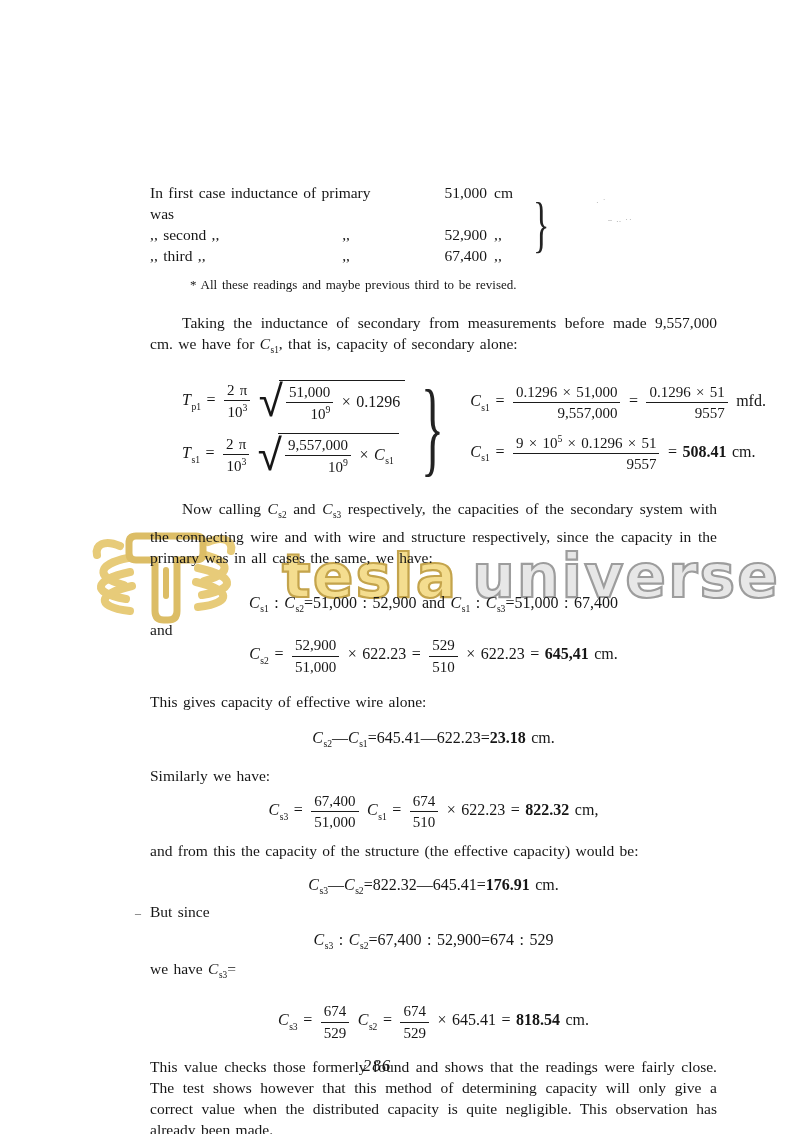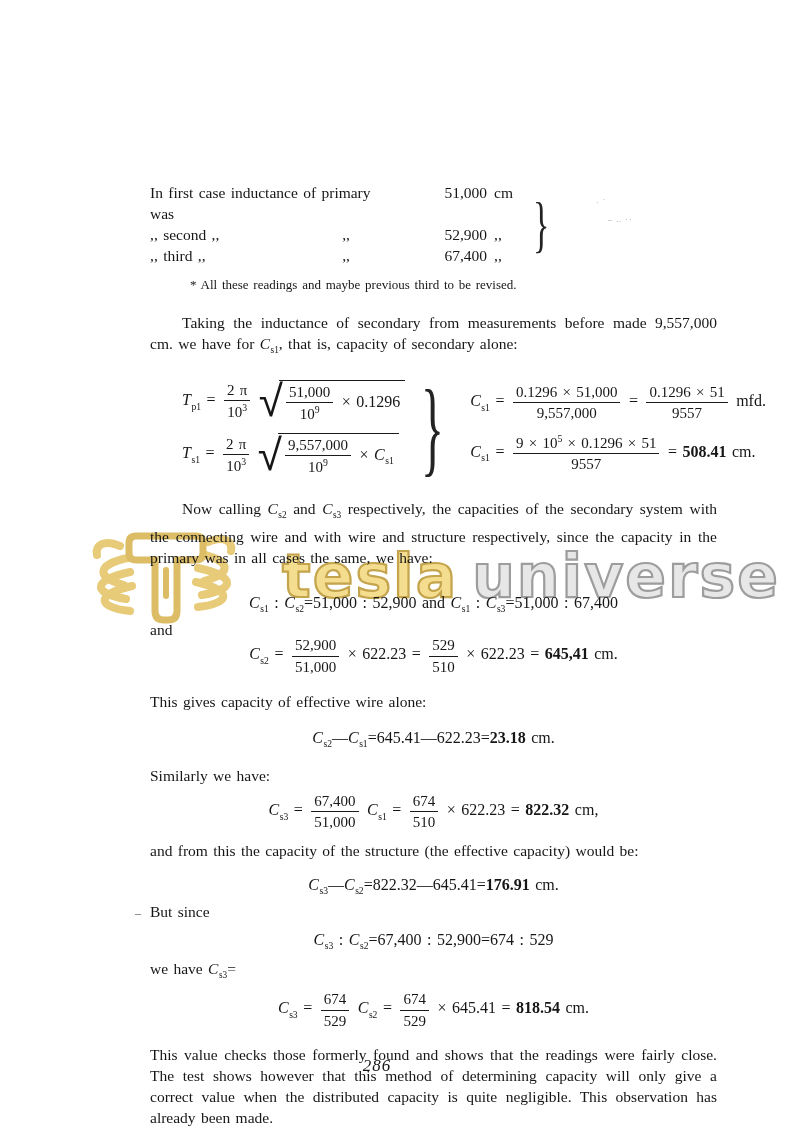"2 π" .frac { text-align: center -> right }
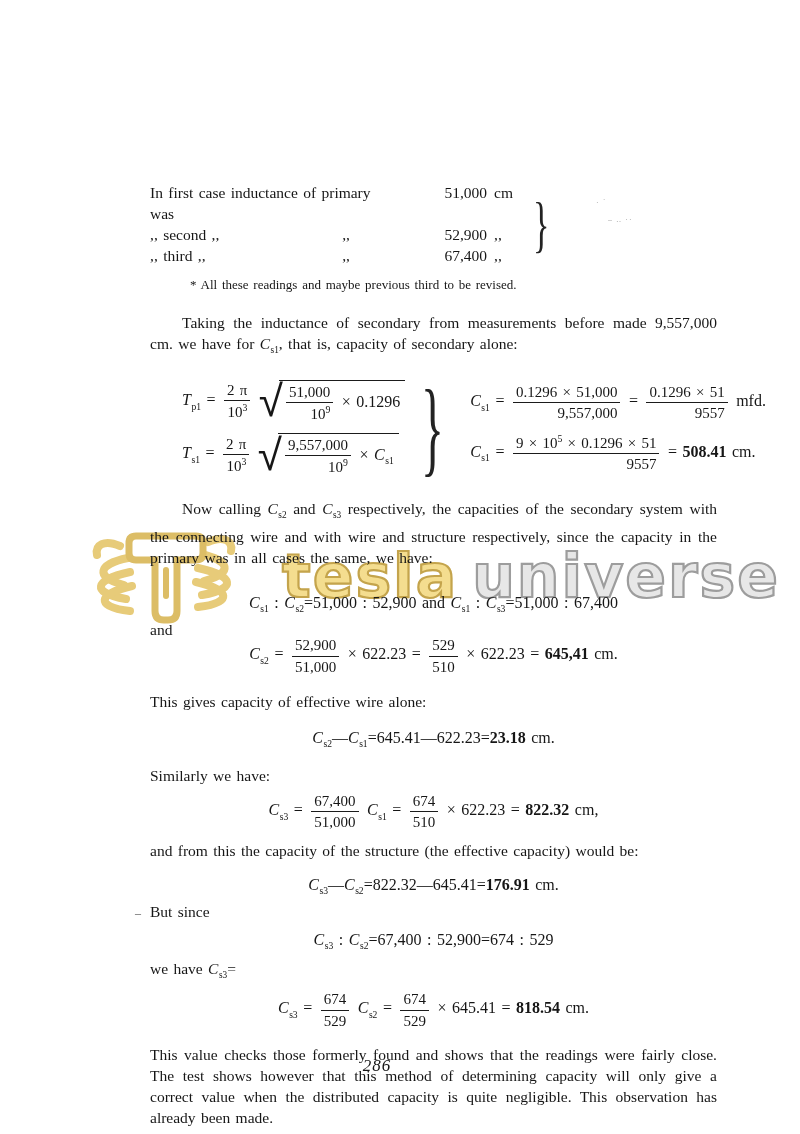"Cs3 = = × 645.41" div.eqline { margin-top: 4px -> 16px }
